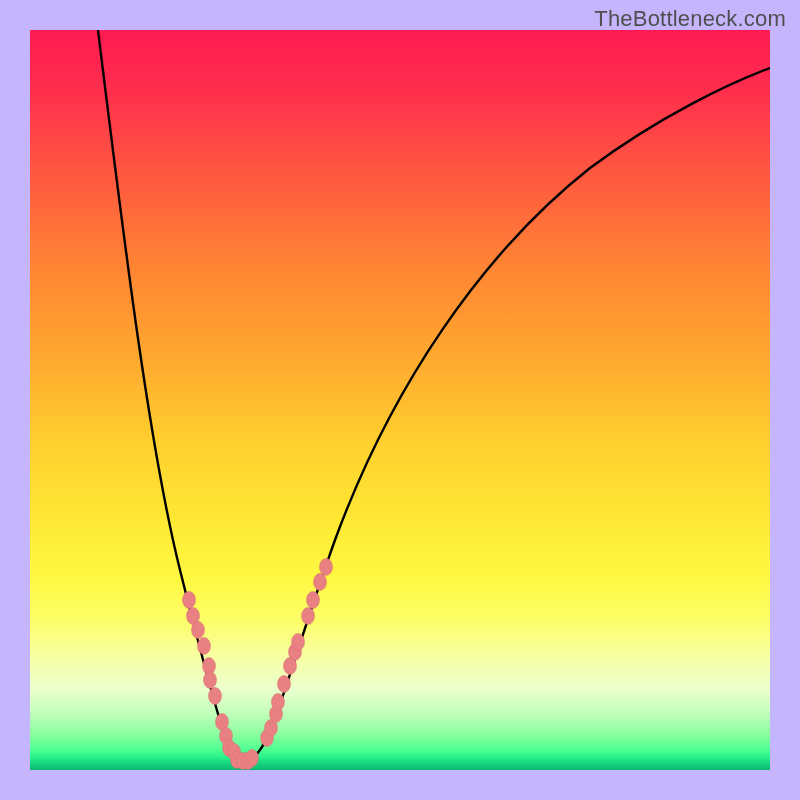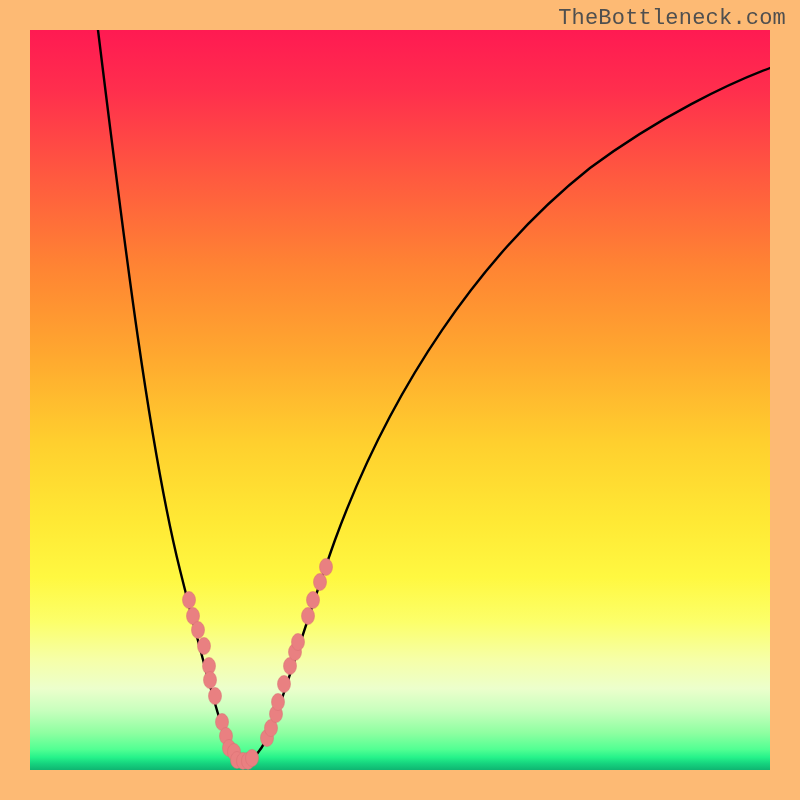"TheBottleneck.com" .frame { background: #fdba74 -> #c4b5fd; font-family: Liberation Mono, monospace -> none }
